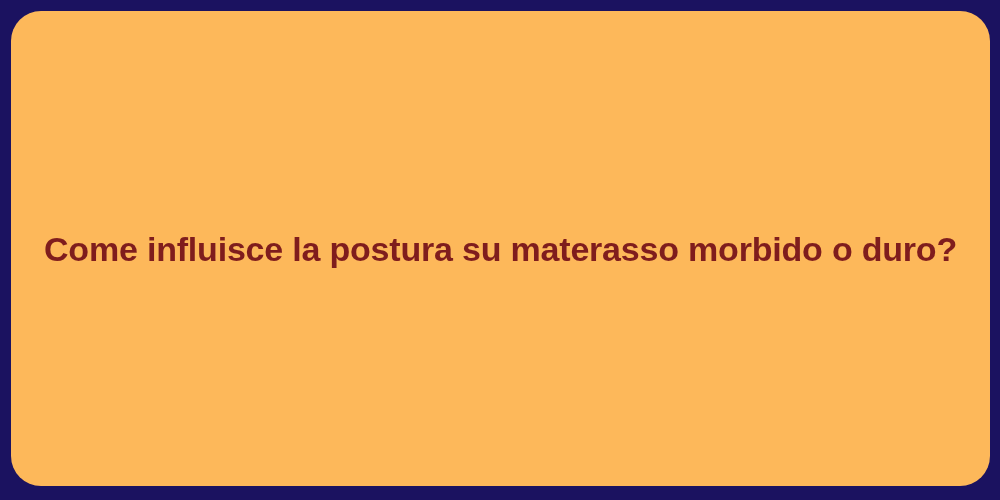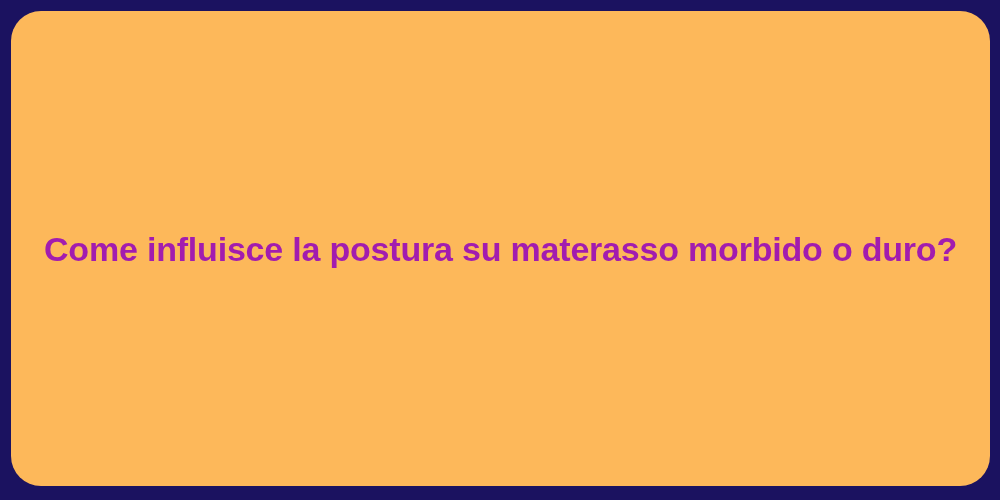"Come influisce la postura su" #headline { color: #a21caf -> #7f1d1d }
